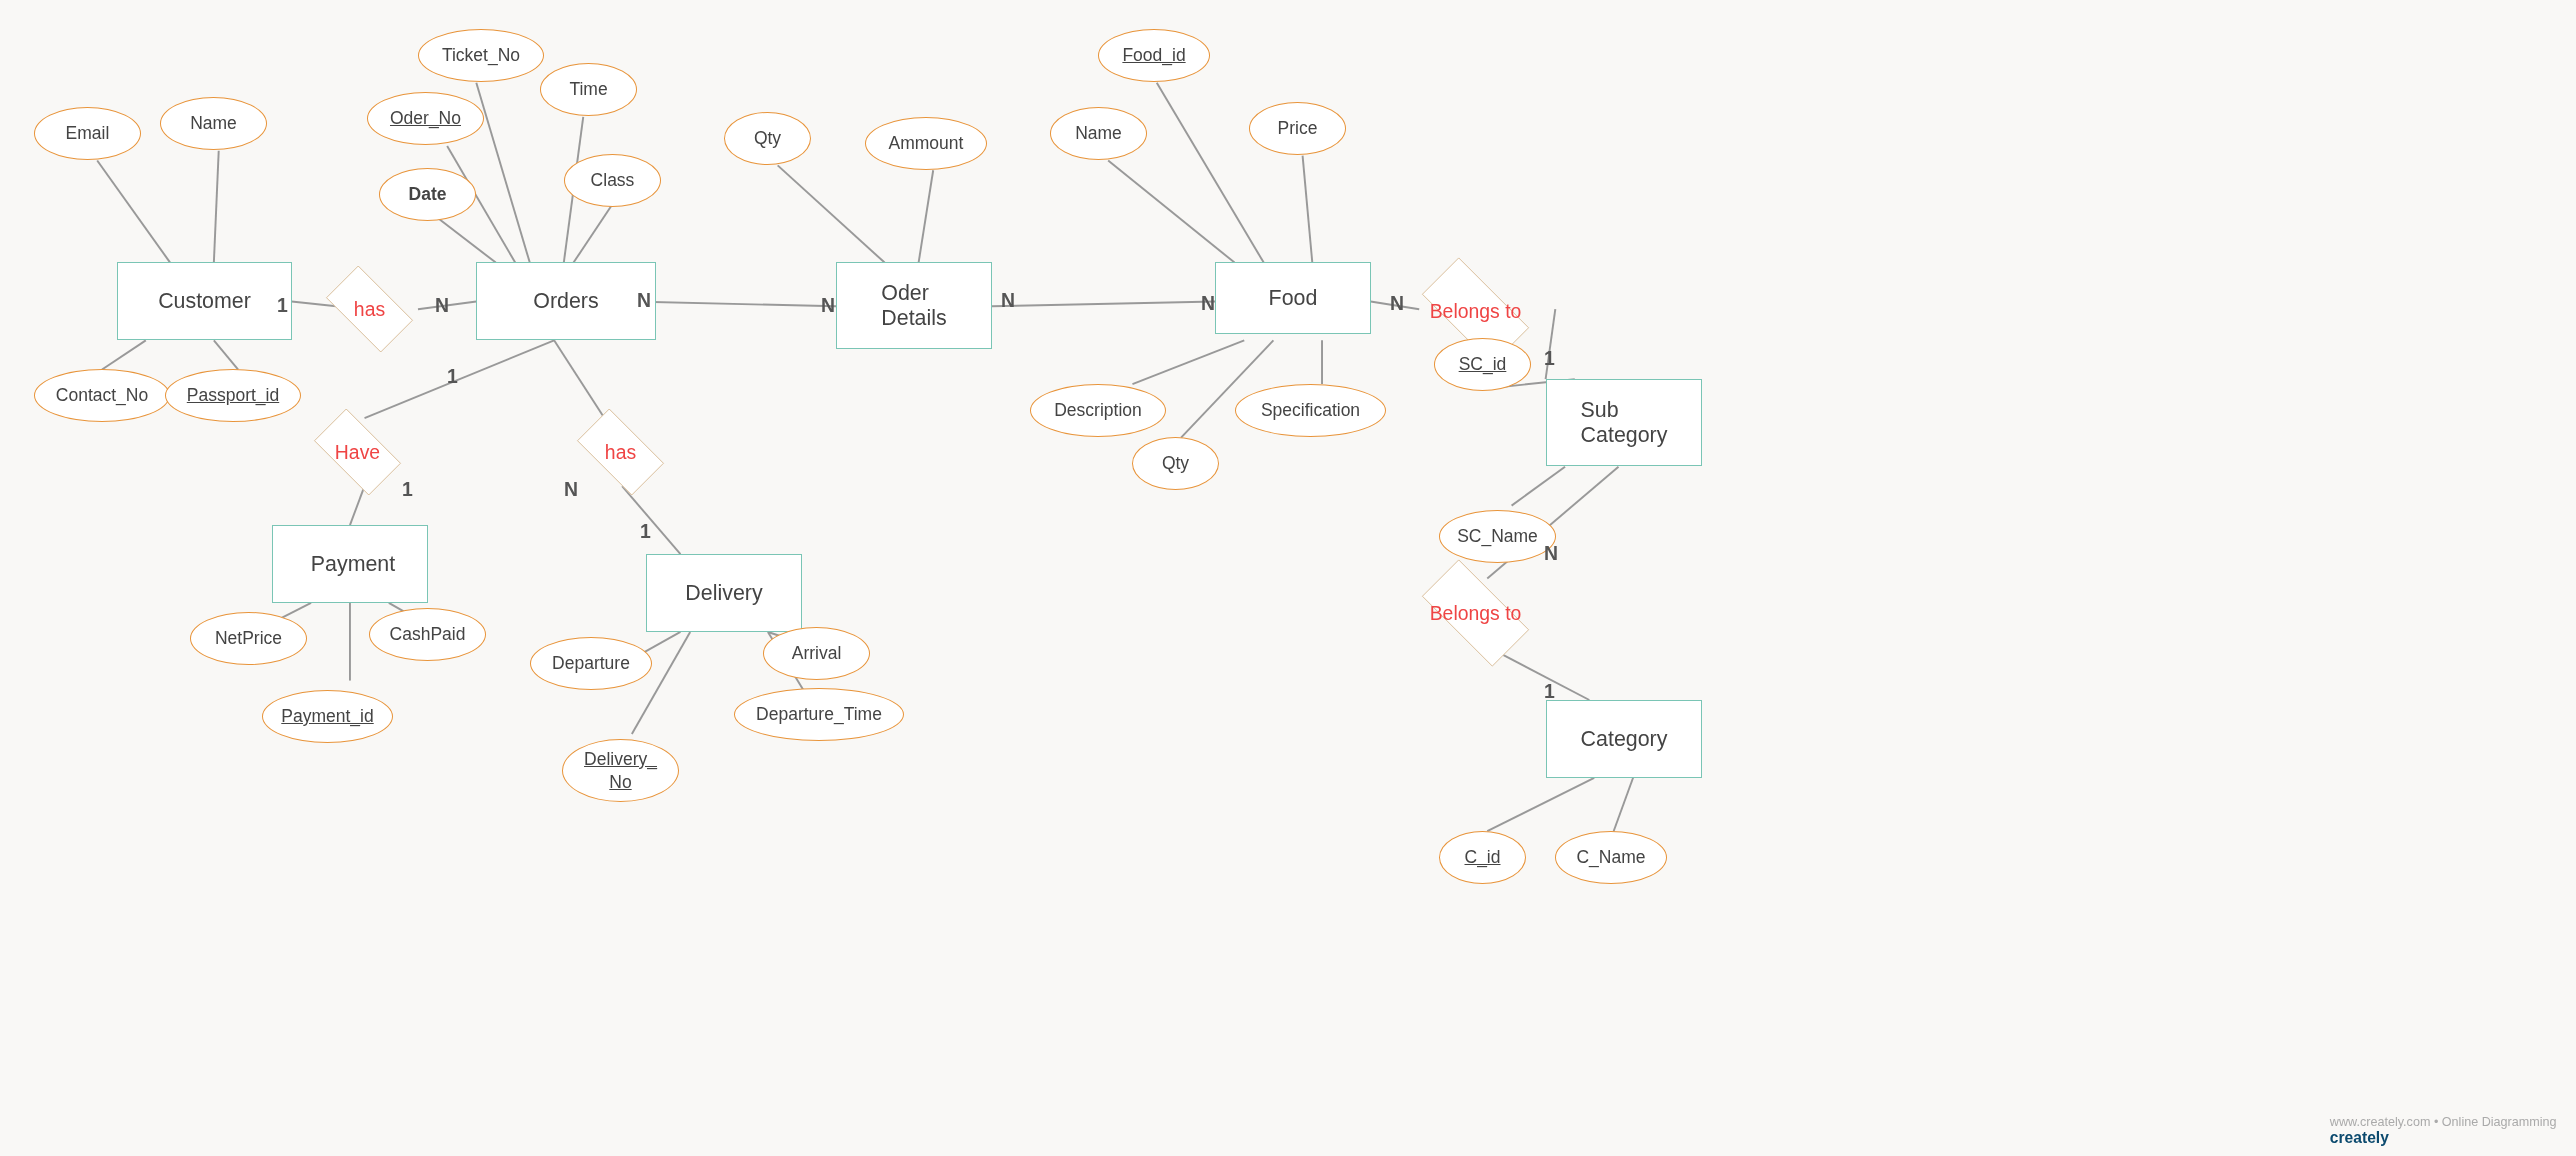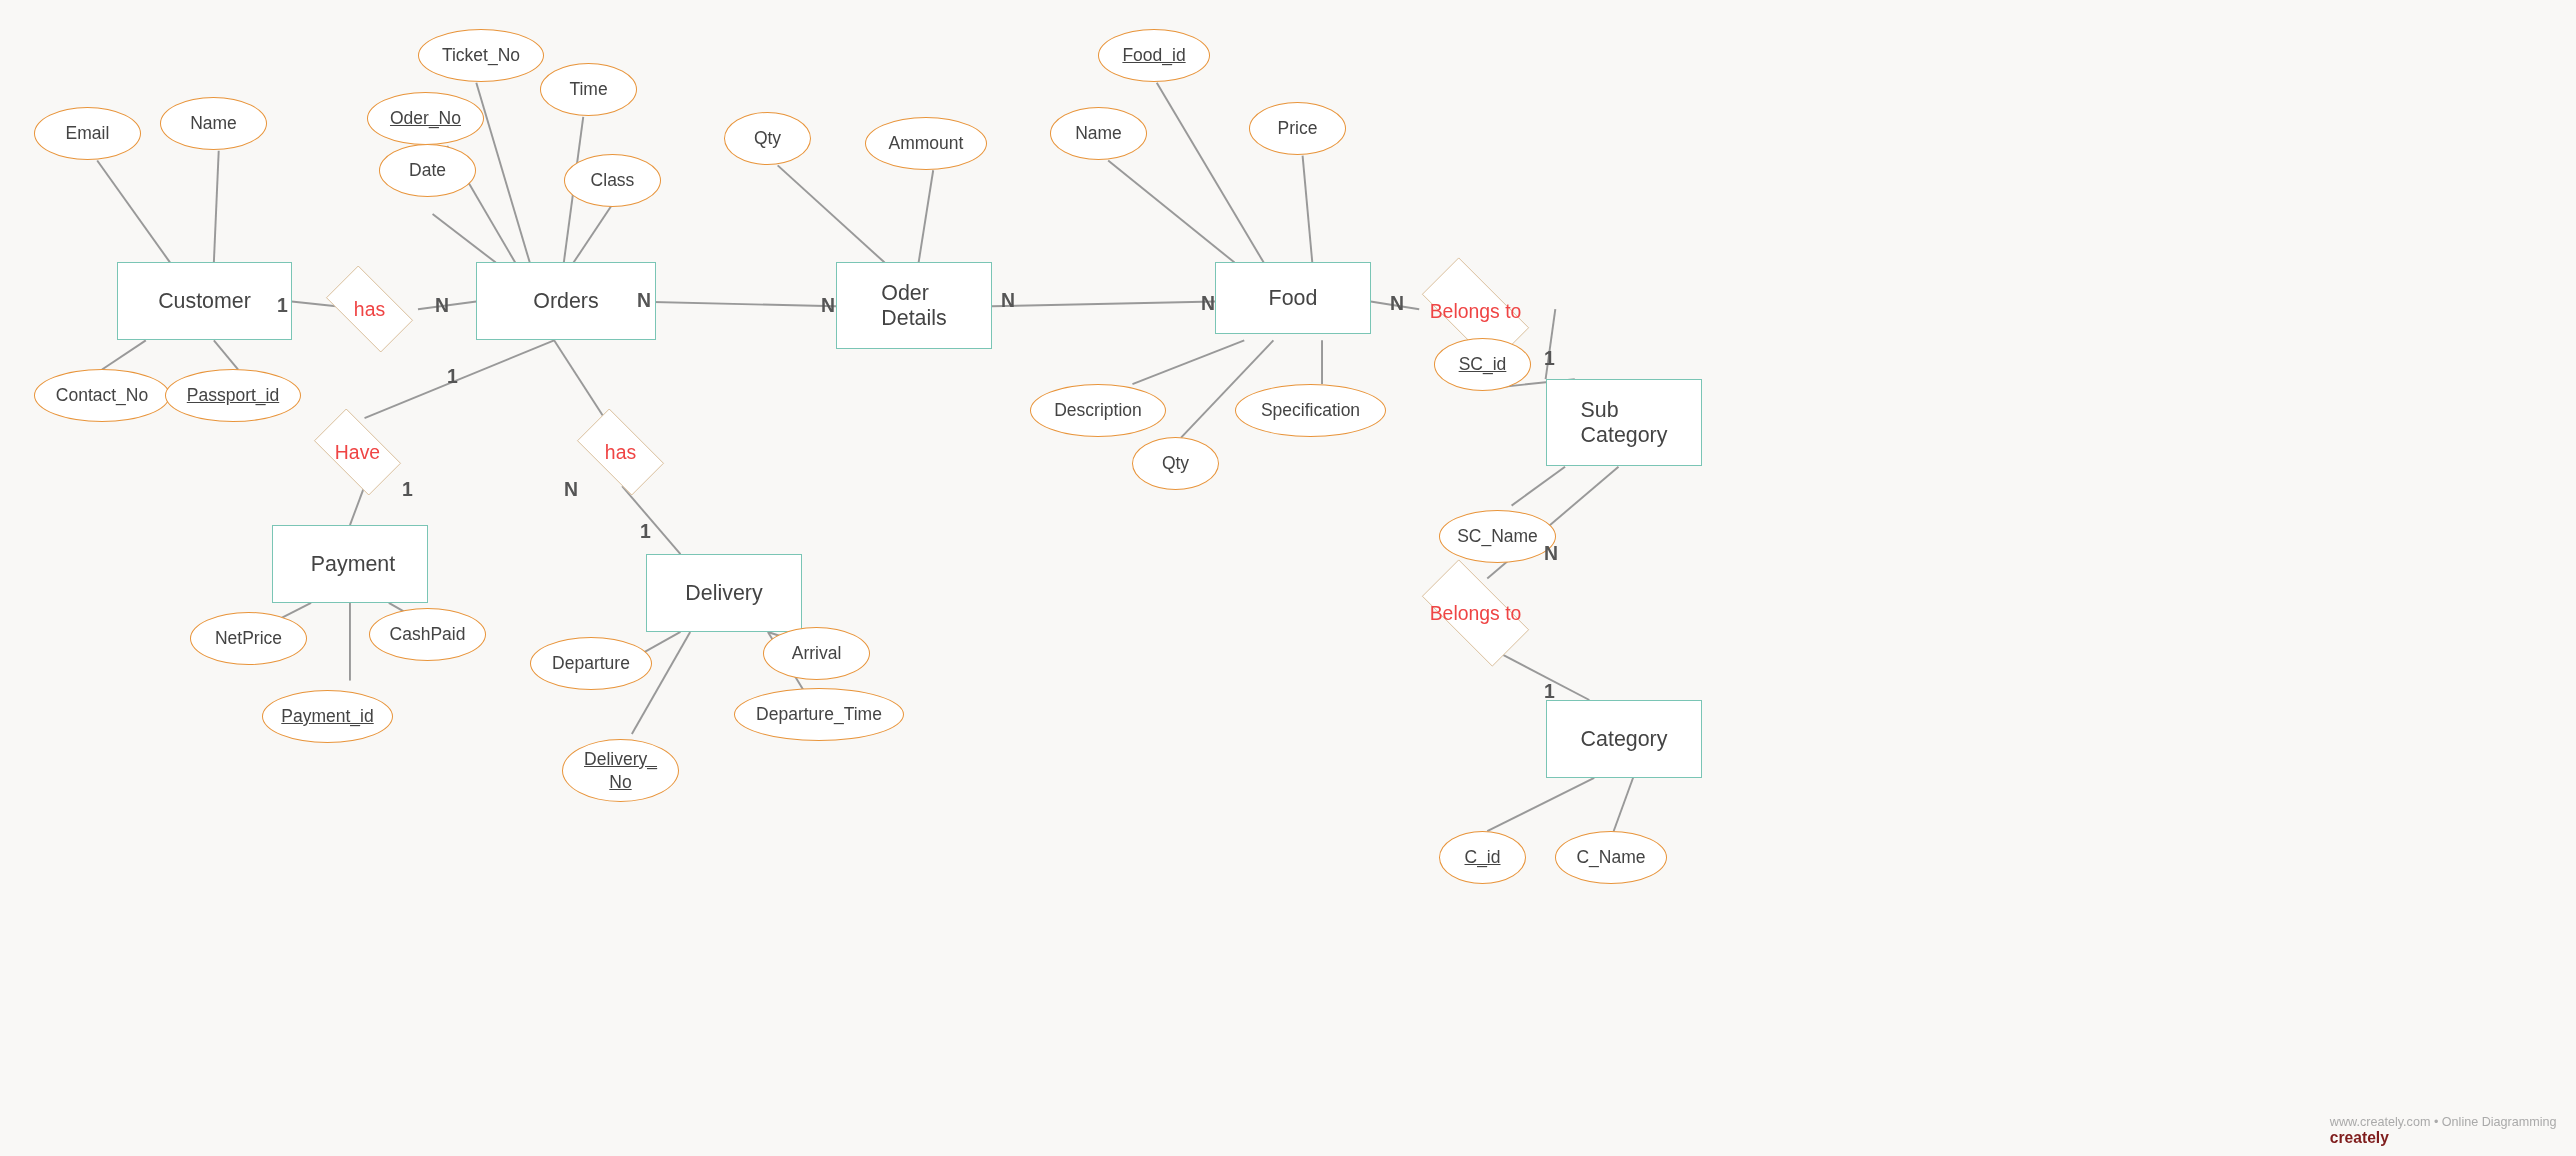"Date" div.attr { font-weight: none -> bold; top: 144px -> 168px }
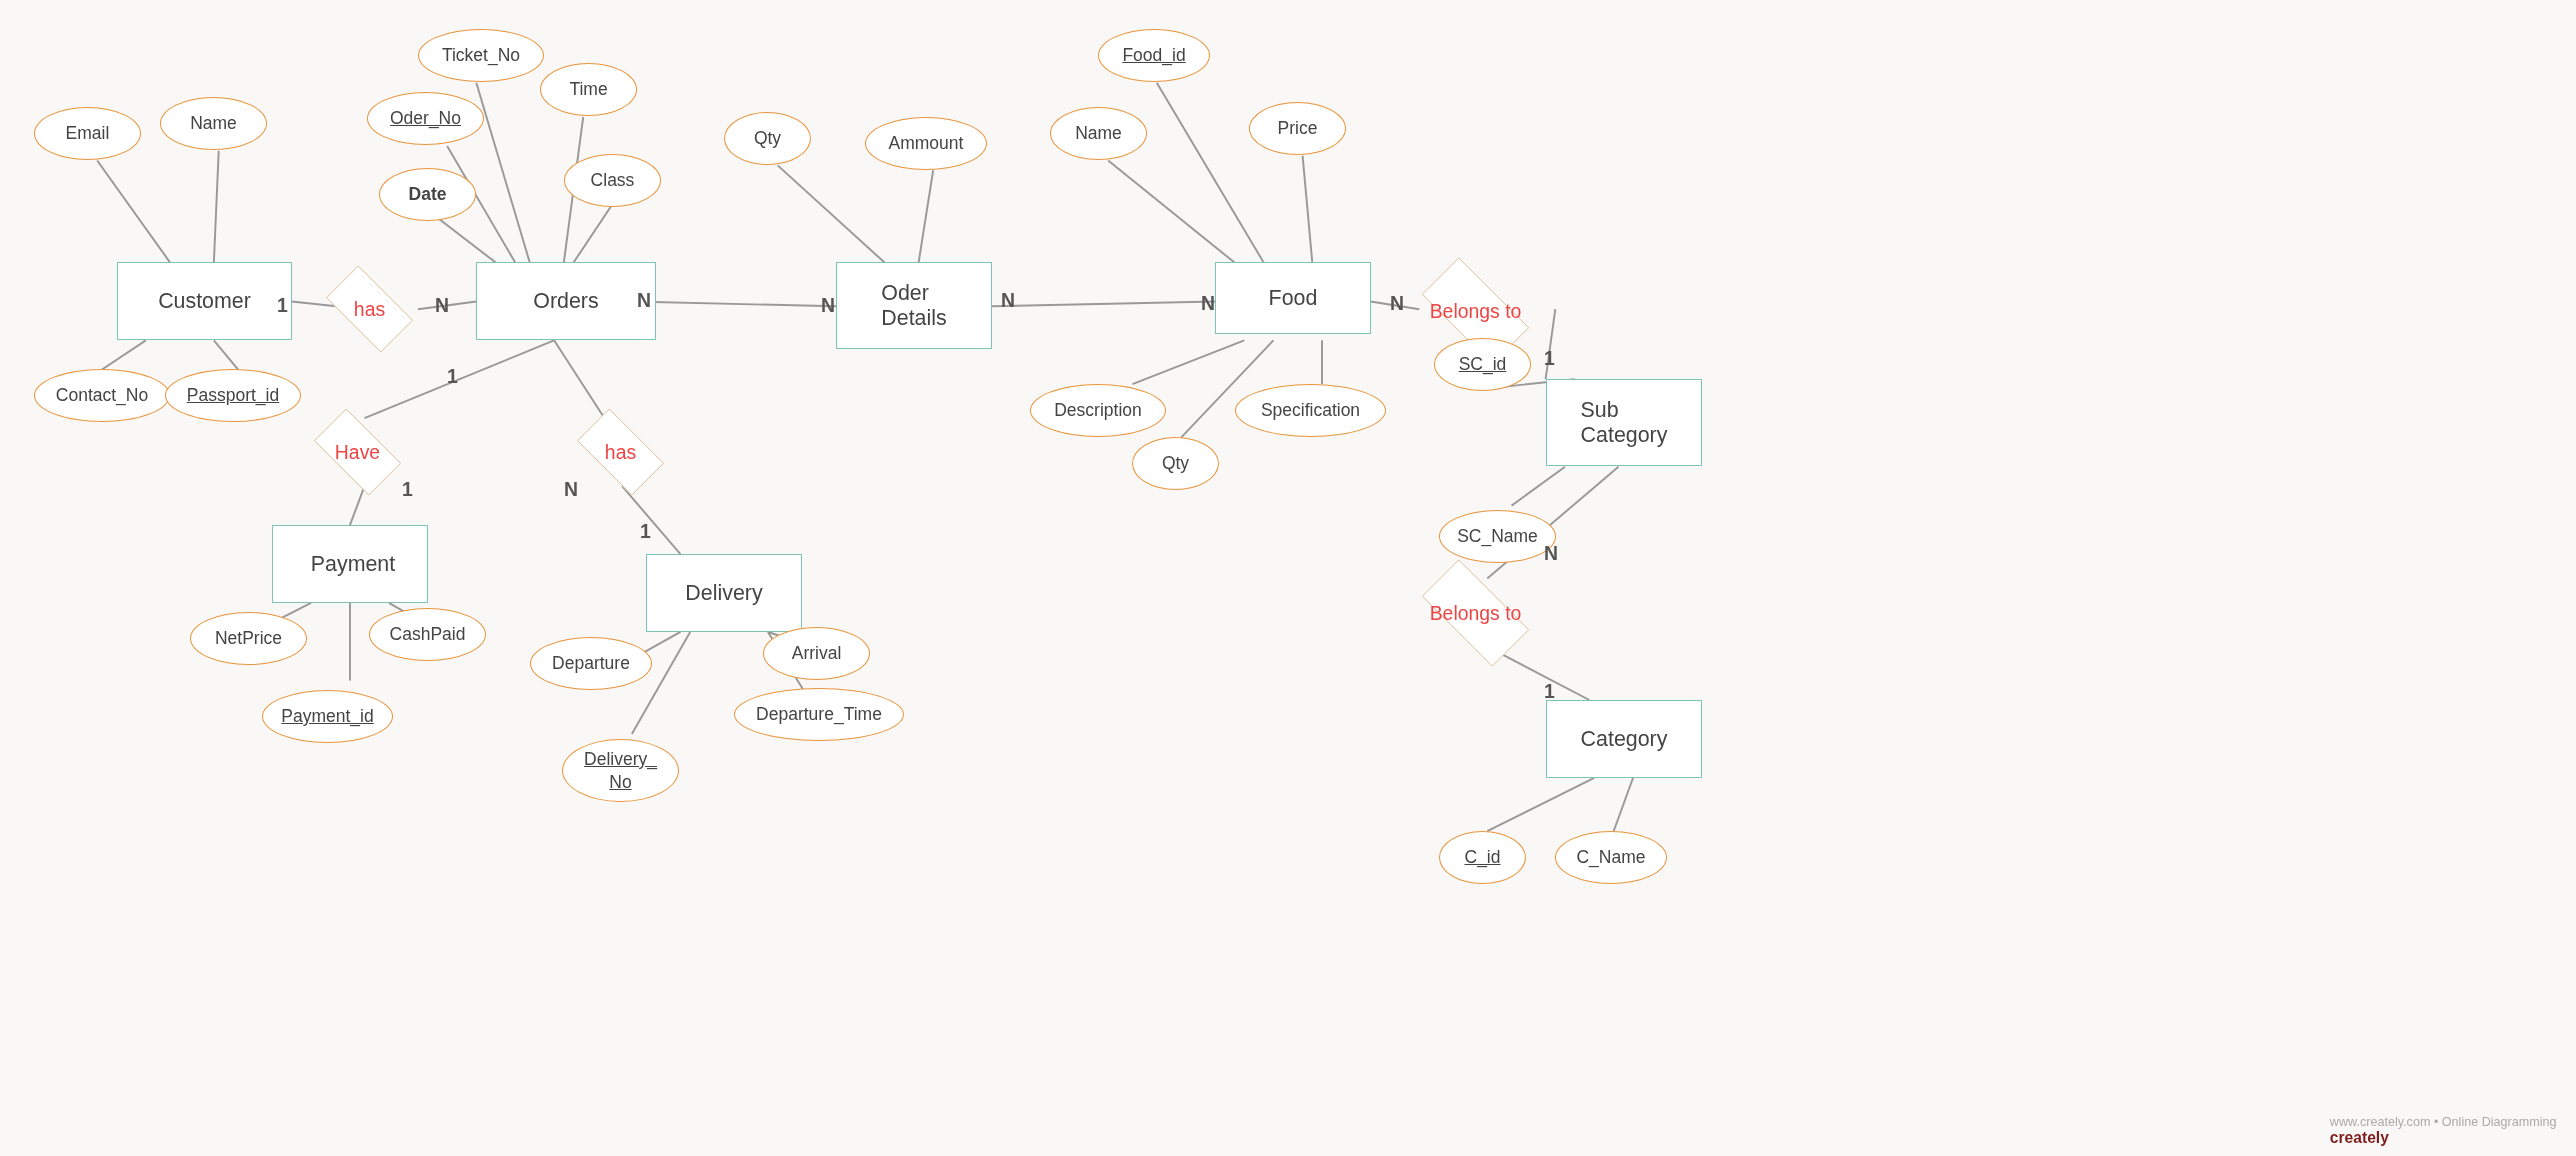"creately" .watermark .creately { color: #7f1d1d -> #0c4a6e }
